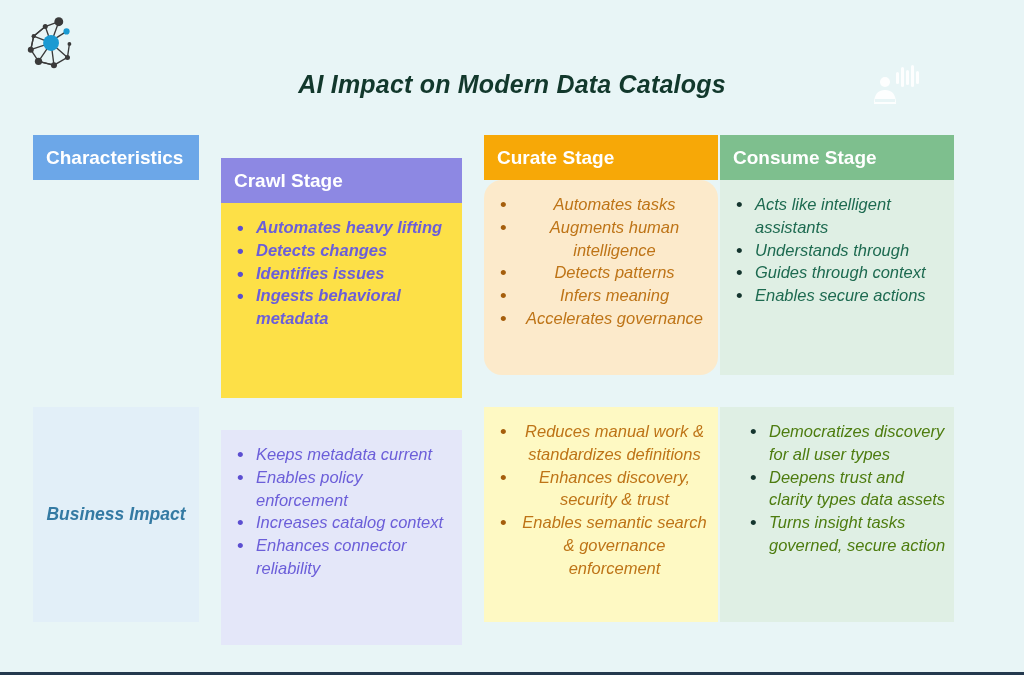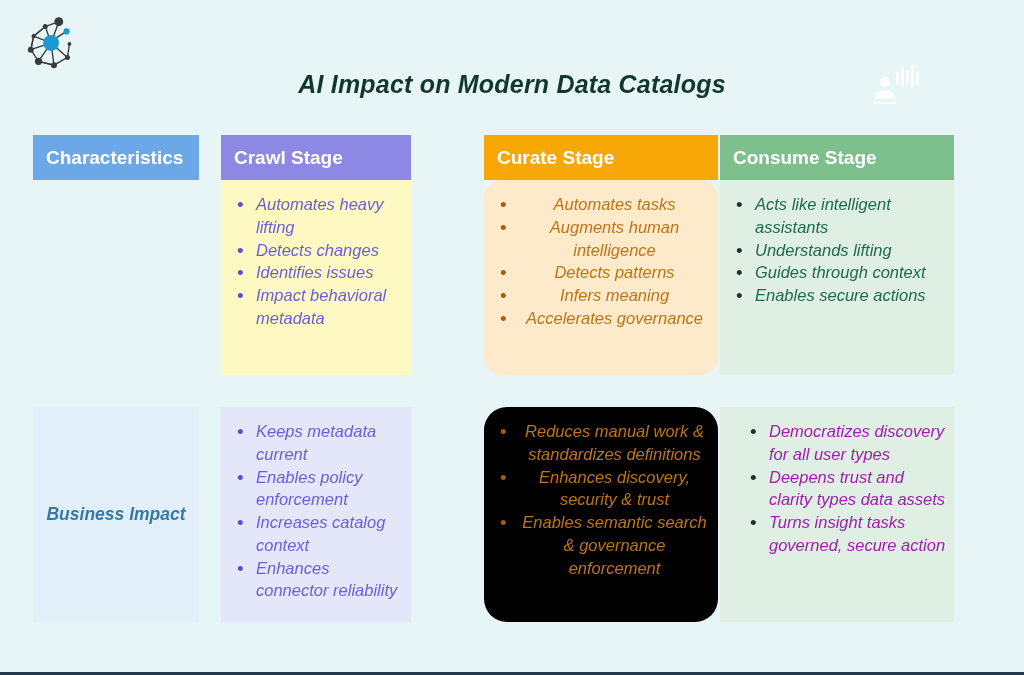"Crawl Stage" .col-1 { margin-top: none -> 23px; width: 190px -> 241px }
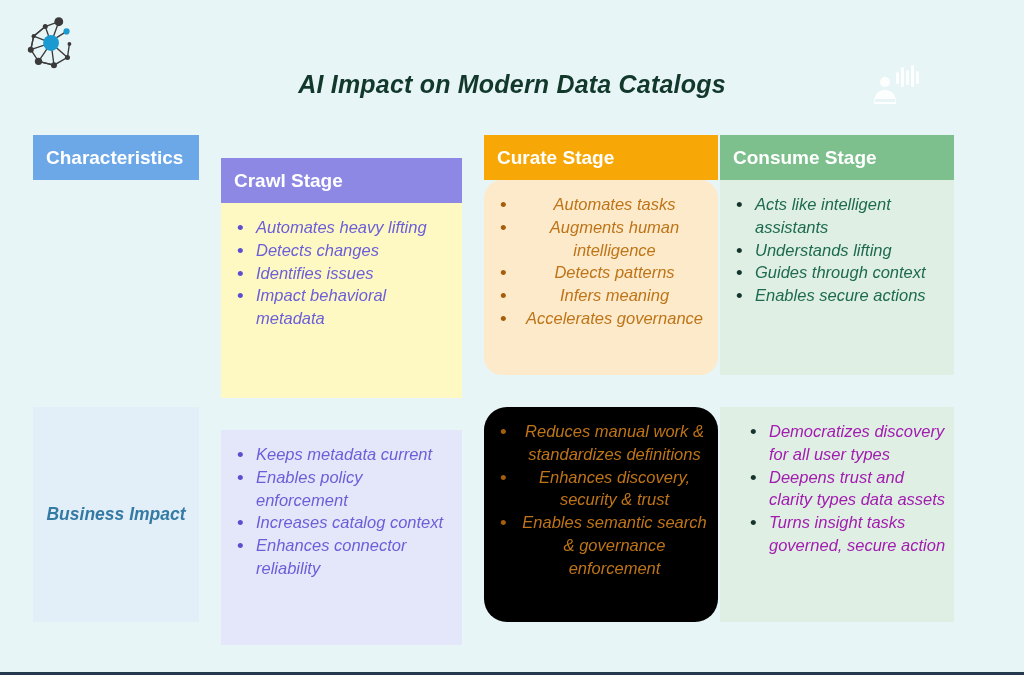"Automates heavy lifting" div.cell { background-color: #fef9c3 -> #fde047; font-weight: none -> bold }
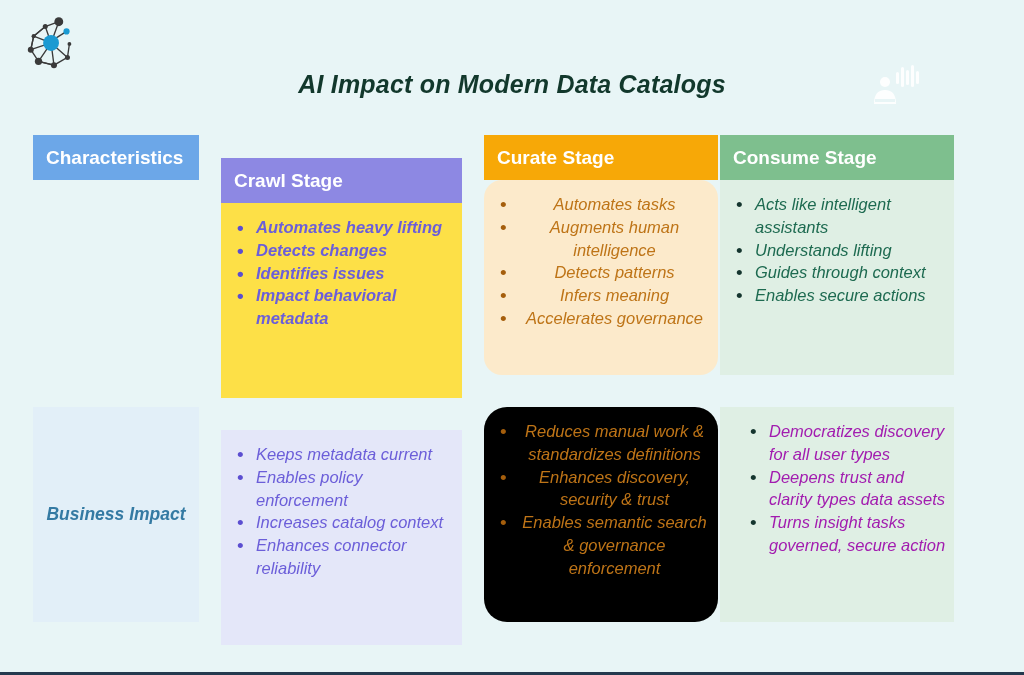"Understands lifting" li { text: lifting -> through }
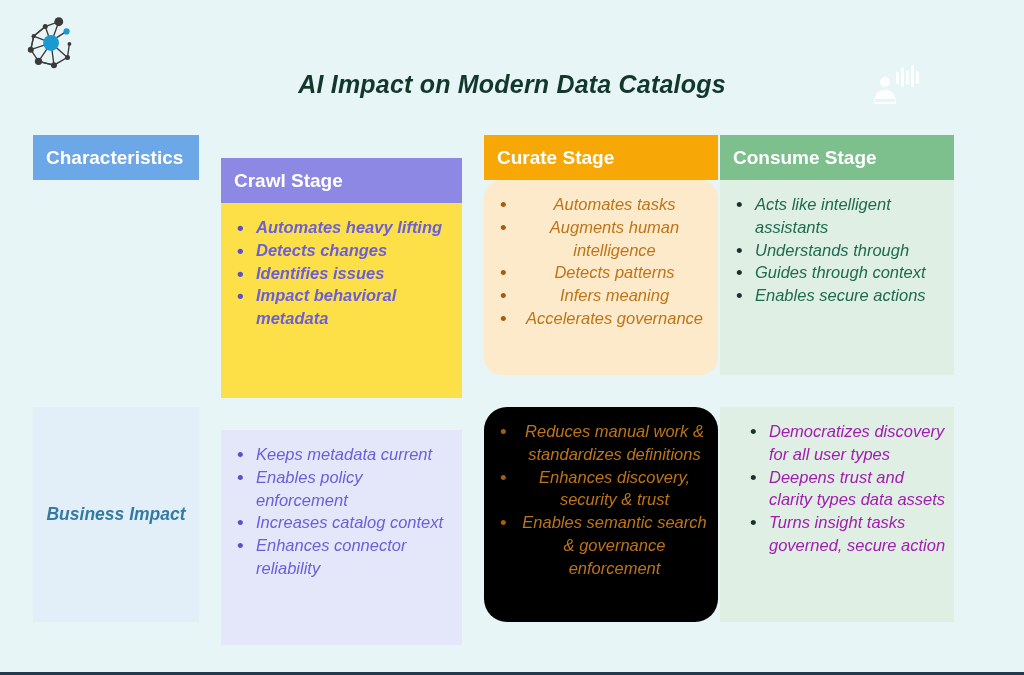"Impact behavioral metadata" li { text: Impact -> Ingests }
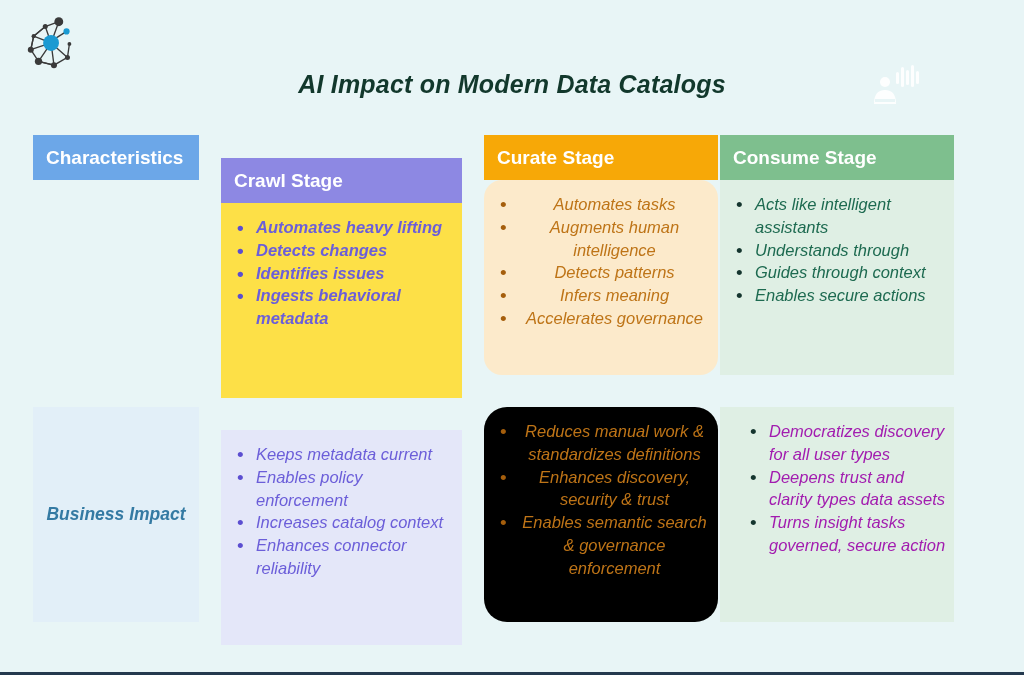"Reduces manual work & standardizes" div.cell { background-color: #000000 -> #fef9c3; border-radius: 23px -> none }
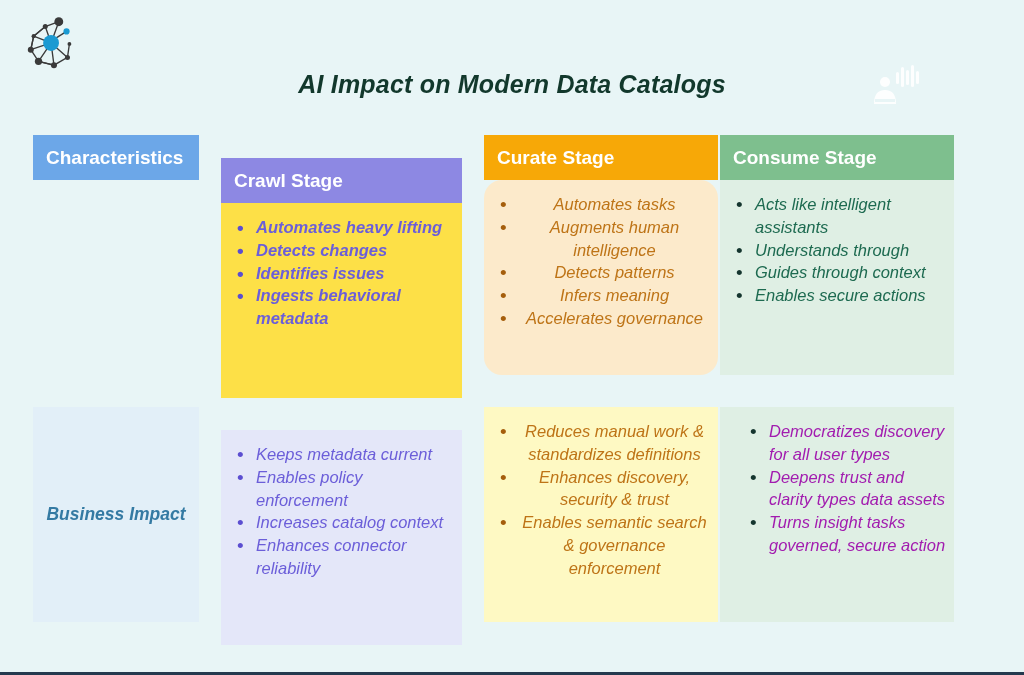"Democratizes discovery for all user" div.cell { color: #a21caf -> #4d7c0f }
